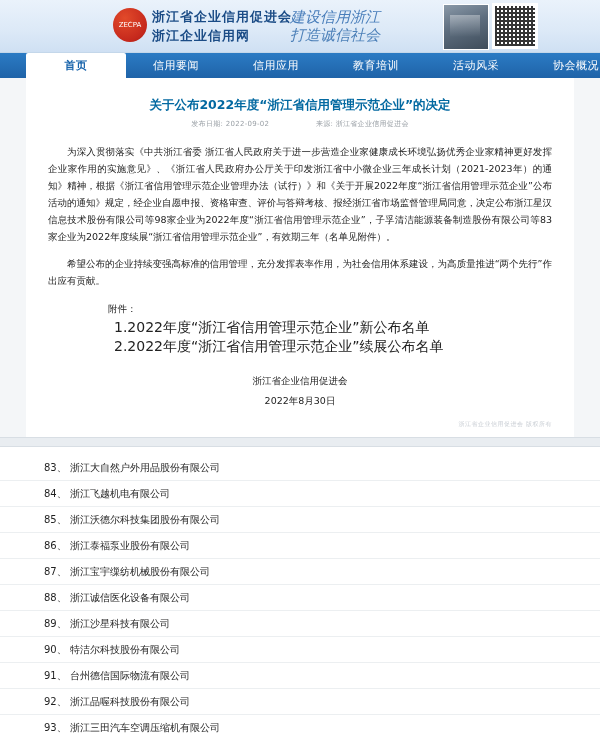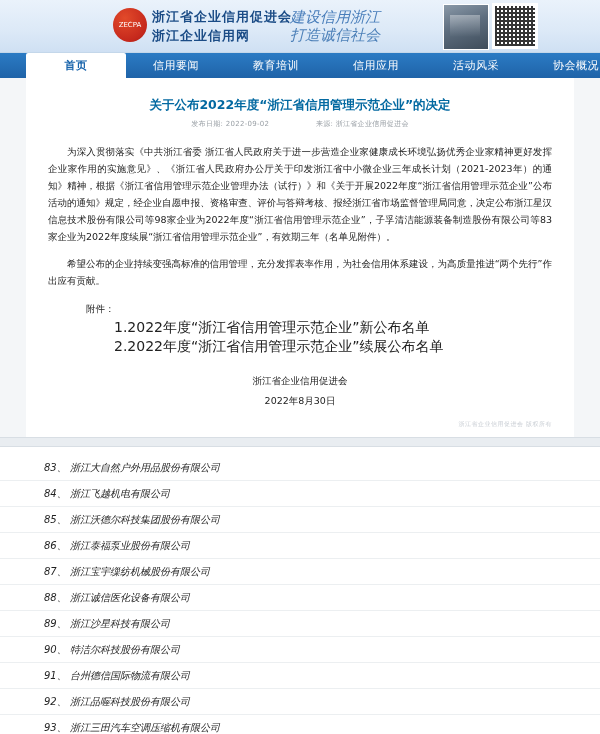"教育培训" div.nav-item { order: before "信用应用" -> after "信用应用" }
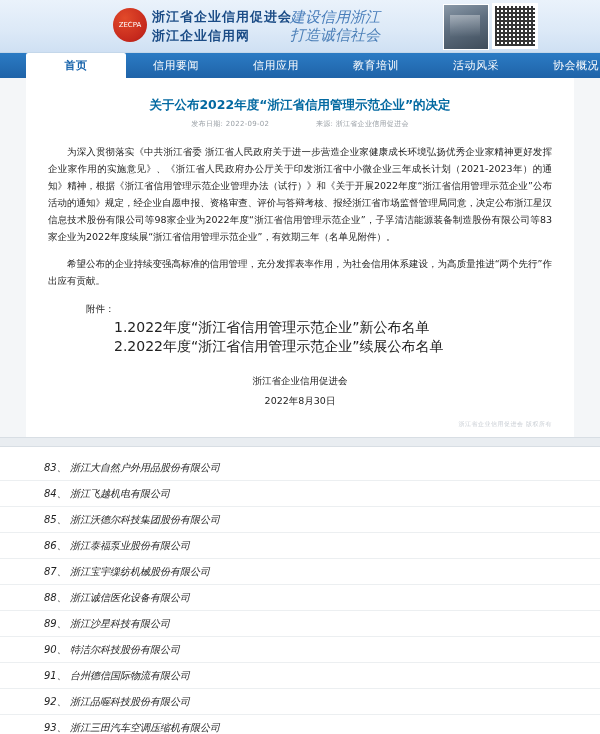"附件：" .attach-label { margin-left: 38px -> 60px }
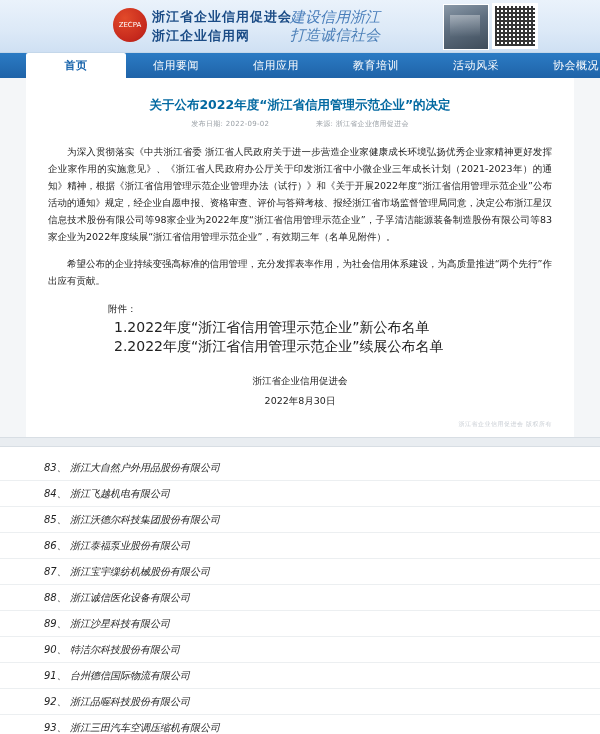"83、" .list-row { font-style: italic -> none }
